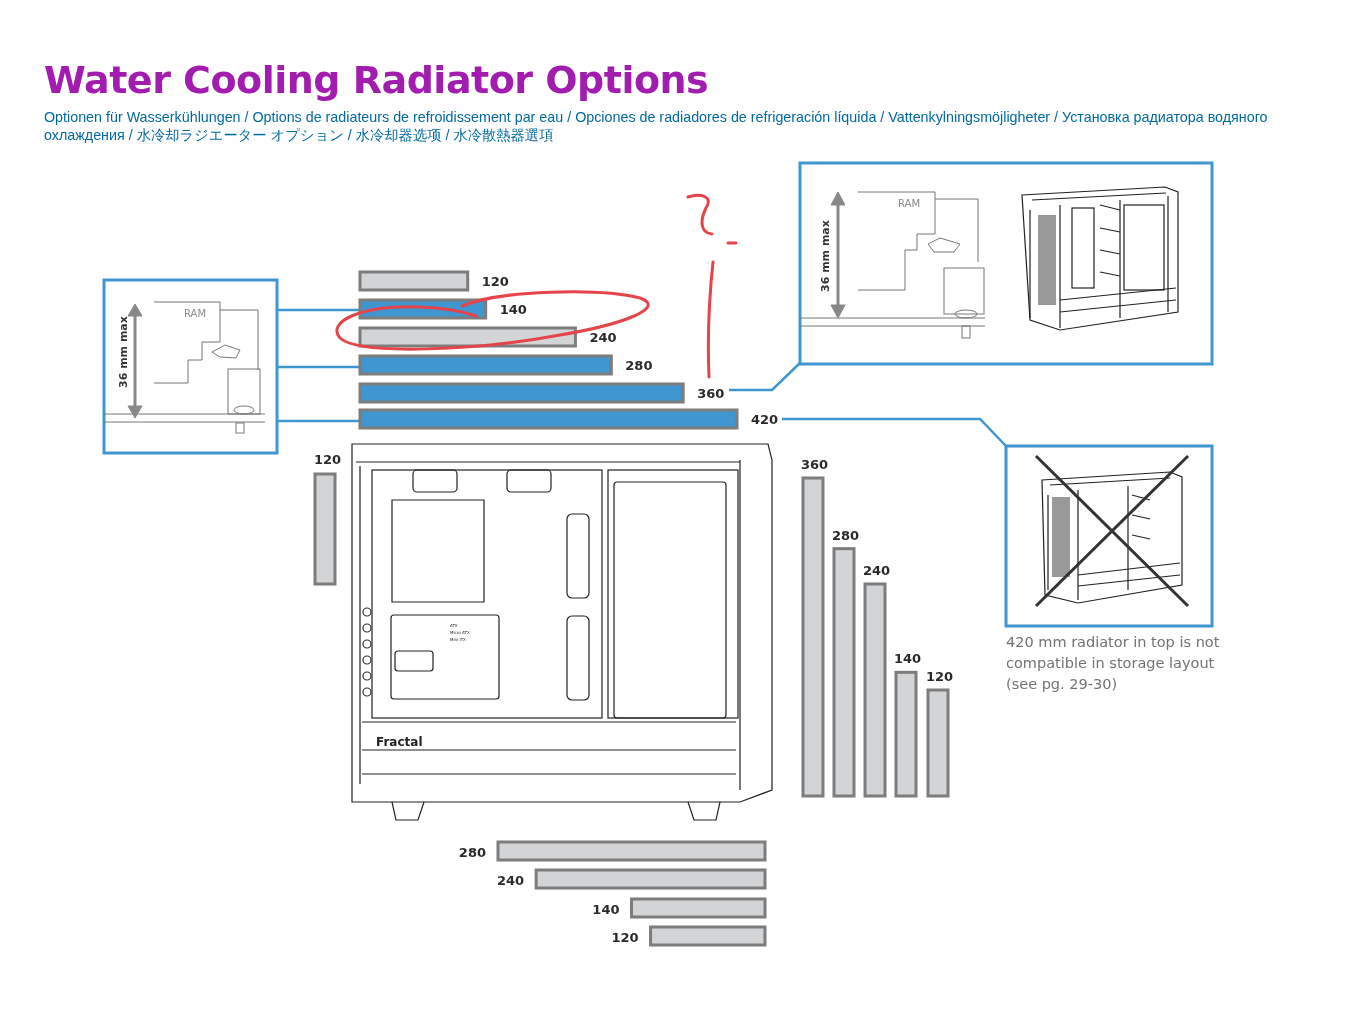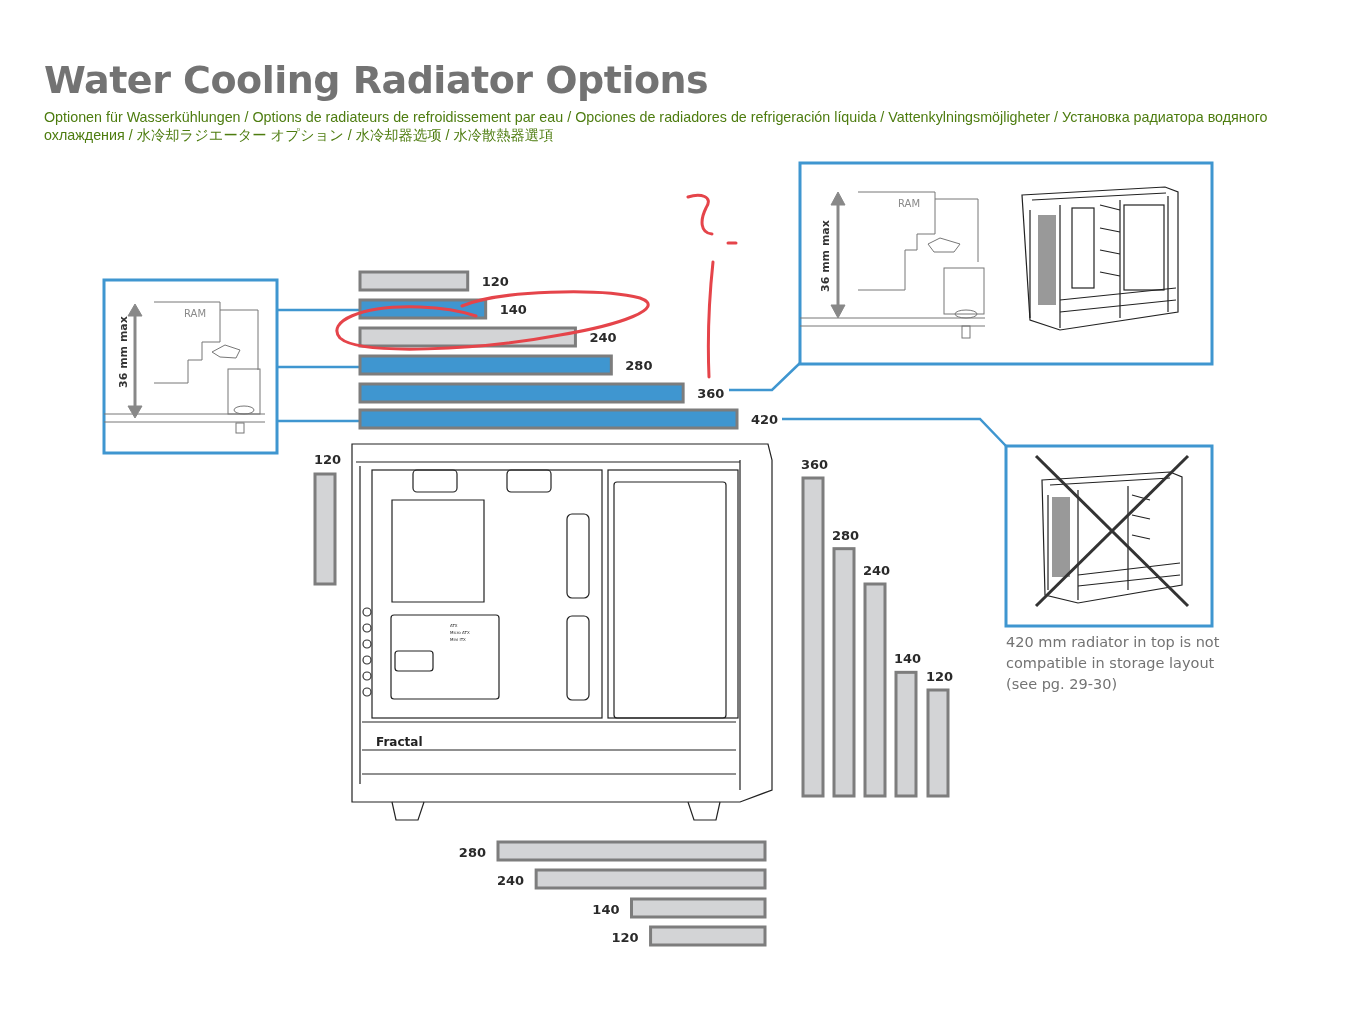"Water Cooling Radiator Options" .title { color: #737373 -> #a21caf }
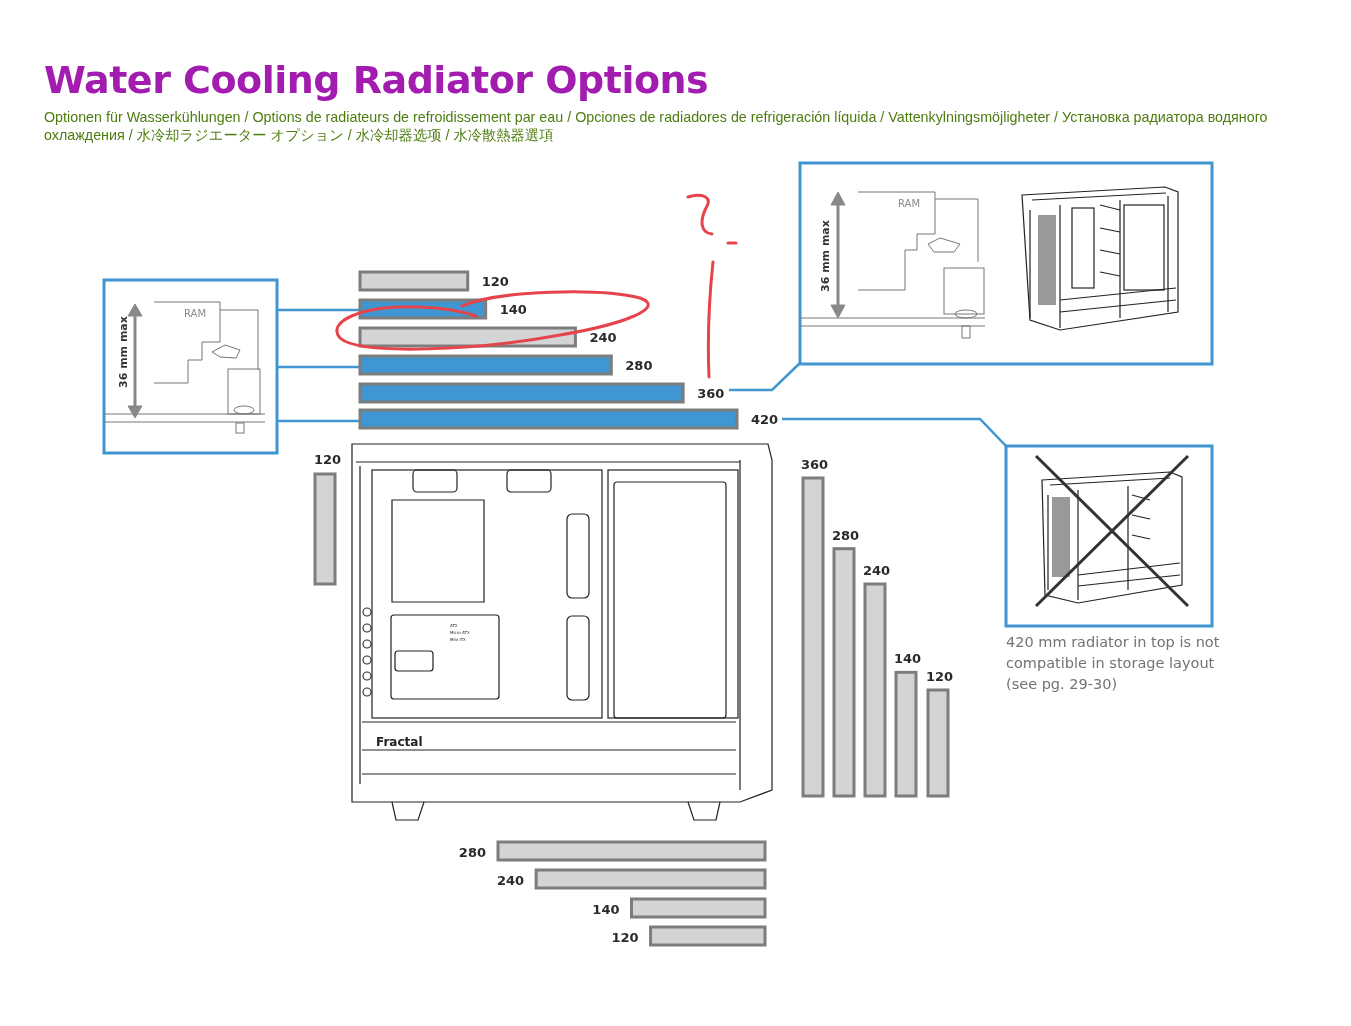"Optionen für Wasserkühlungen / Options" .subtitle { color: #4d7c0f -> #0369a1 }
